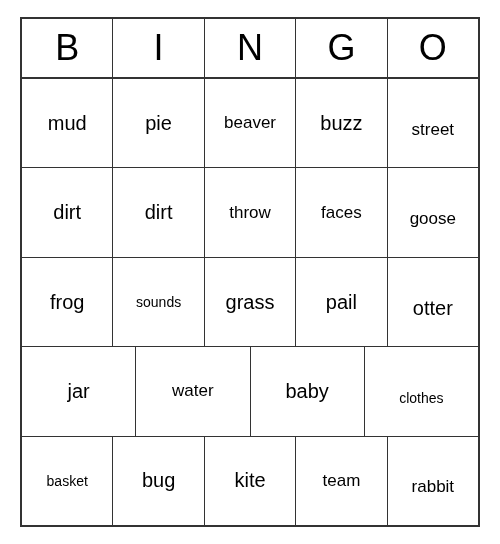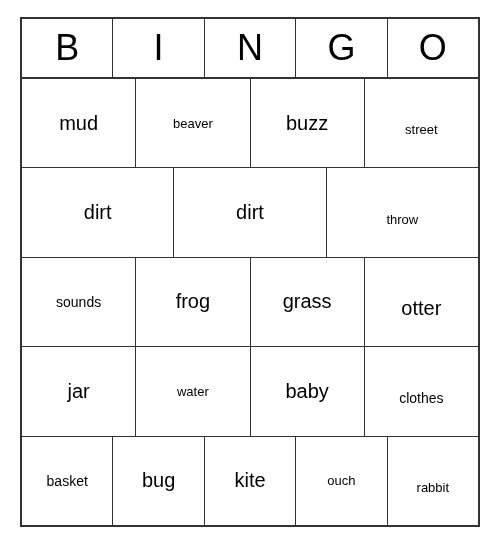"mud" .bingo-body { justify-content: flex-end -> none }
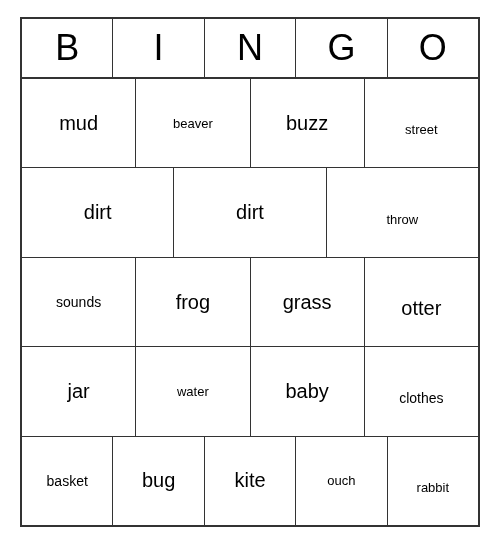"pie" div.bingo-cell { html: none -> <div>pie</div> }
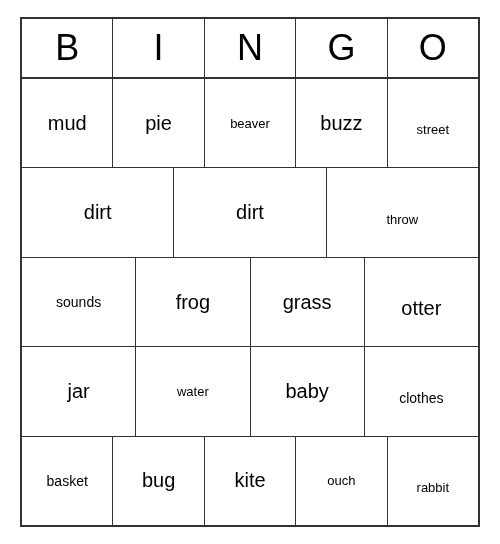"beaver" .bingo-cell.medium-text { font-size: 13px -> 17px }
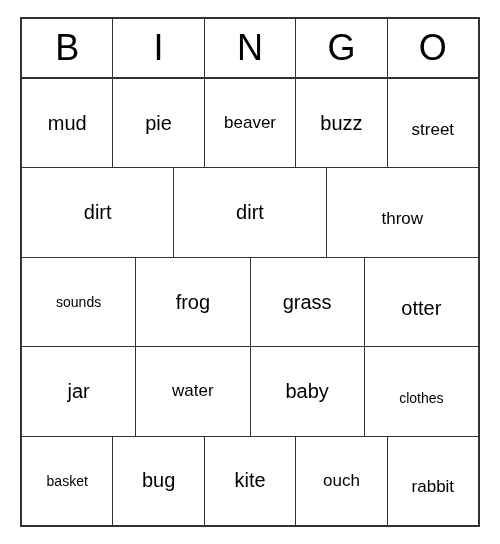"faces" div.bingo-cell { html: none -> <div>faces</div> }
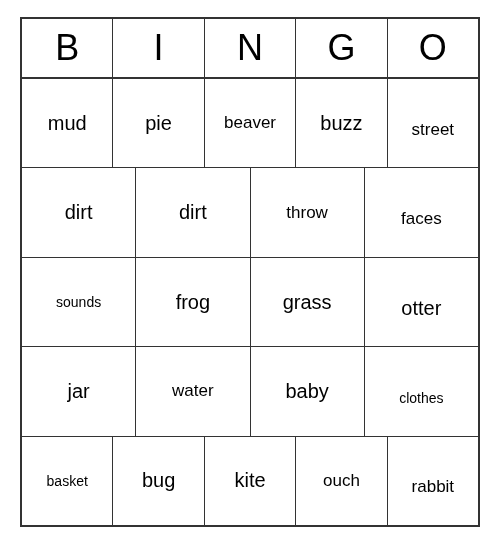"goose" div.bingo-cell { html: none -> <div>goose</div> }
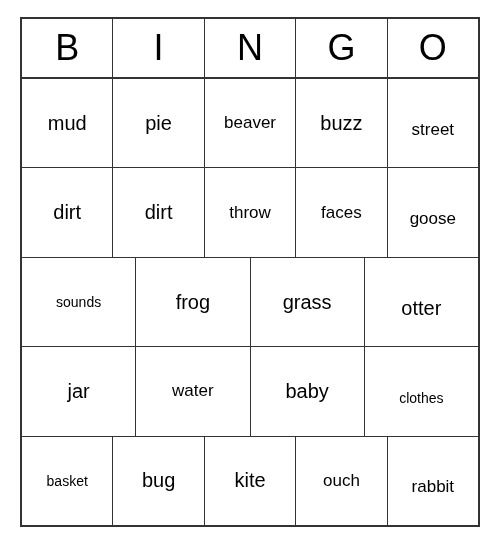"sounds" div.bingo-cell { order: before "frog" -> after "frog" }
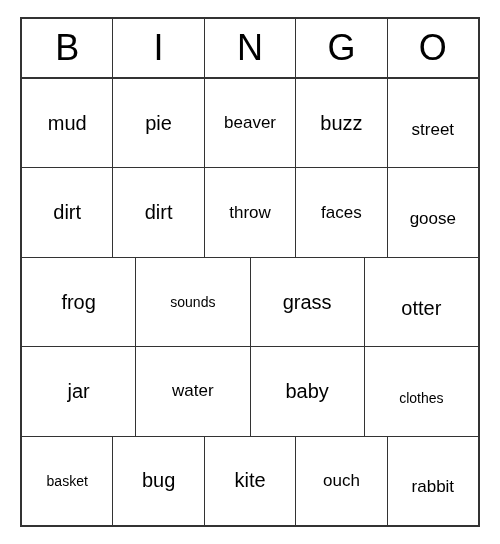"pail" div.bingo-cell { html: none -> <div>pail</div> }
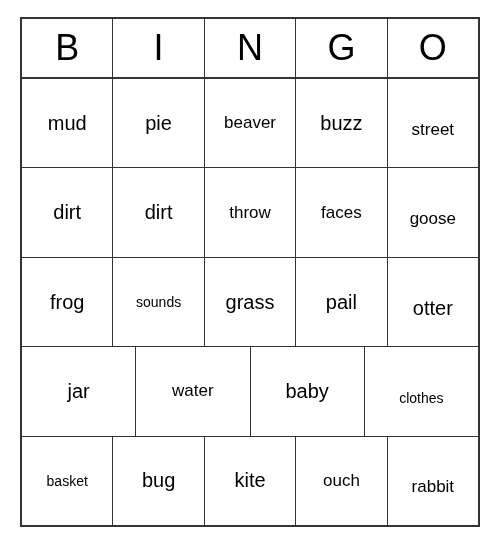"ouch" div.bingo-cell { text: ouch -> team }
